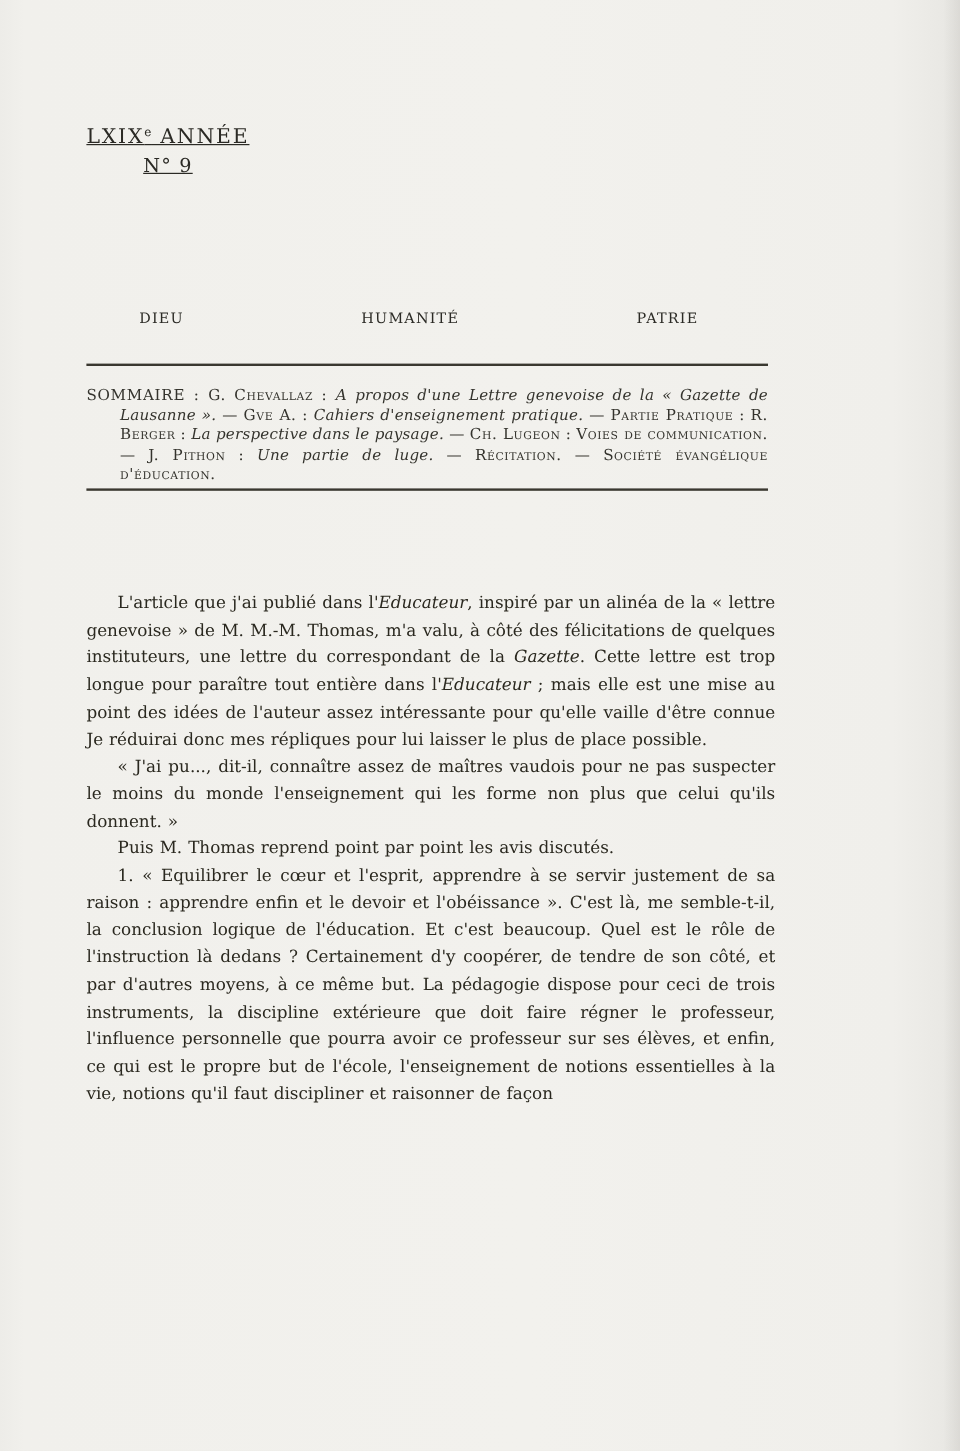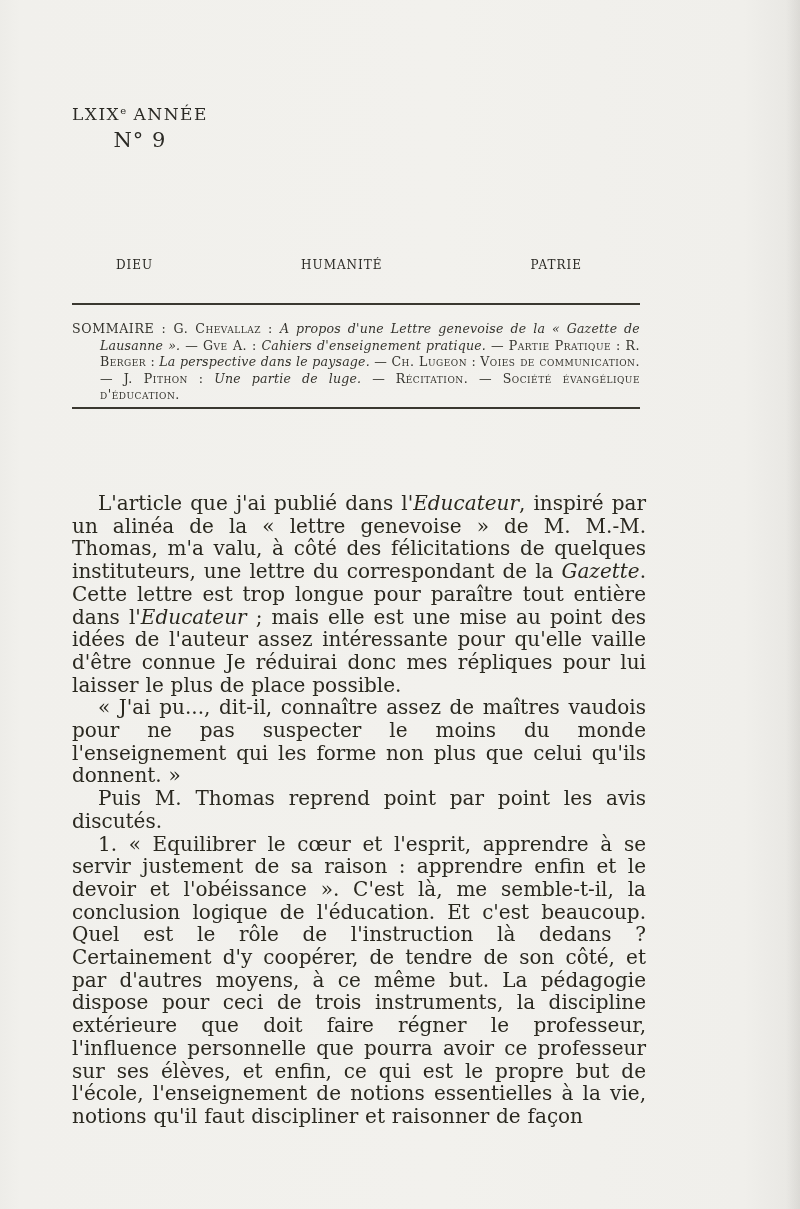"LXIXe ANNÉE" .meta-left, .meta-right { text-decoration: none -> underline }
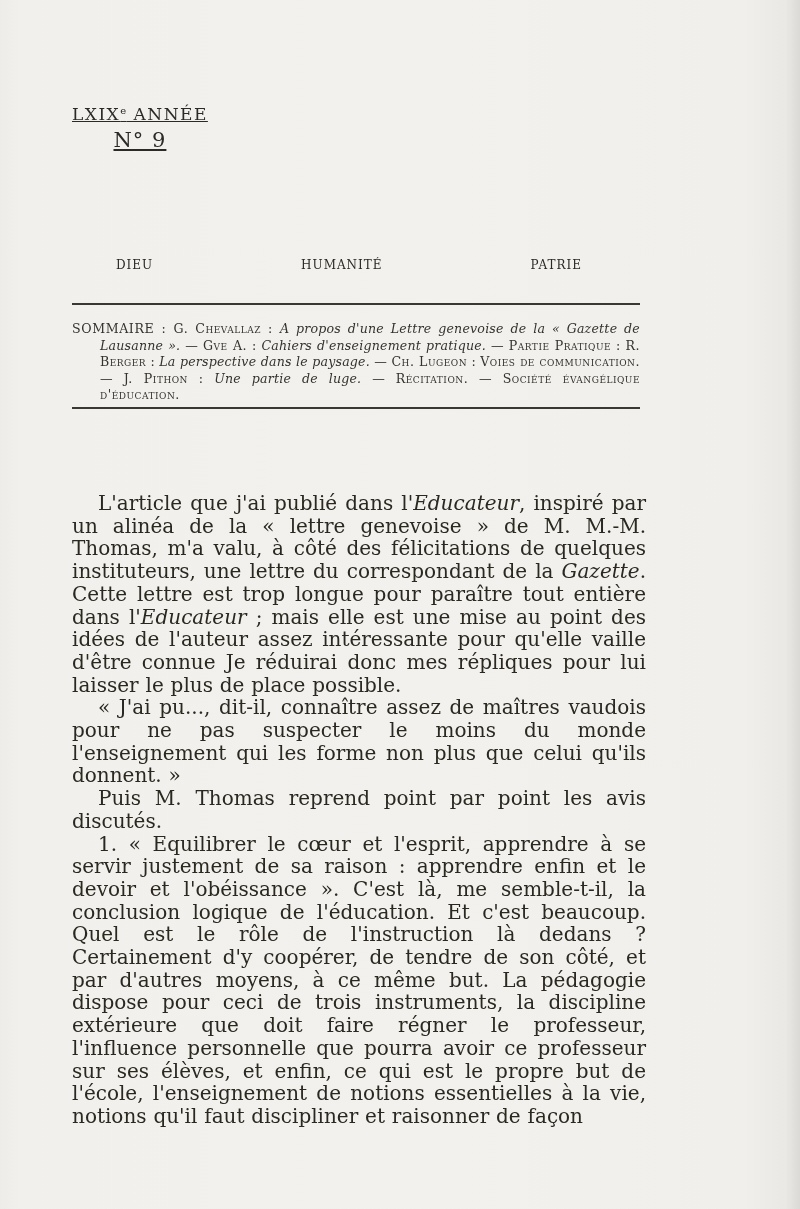"N° 9" .meta-line2 { font-size: 21px -> 16px }
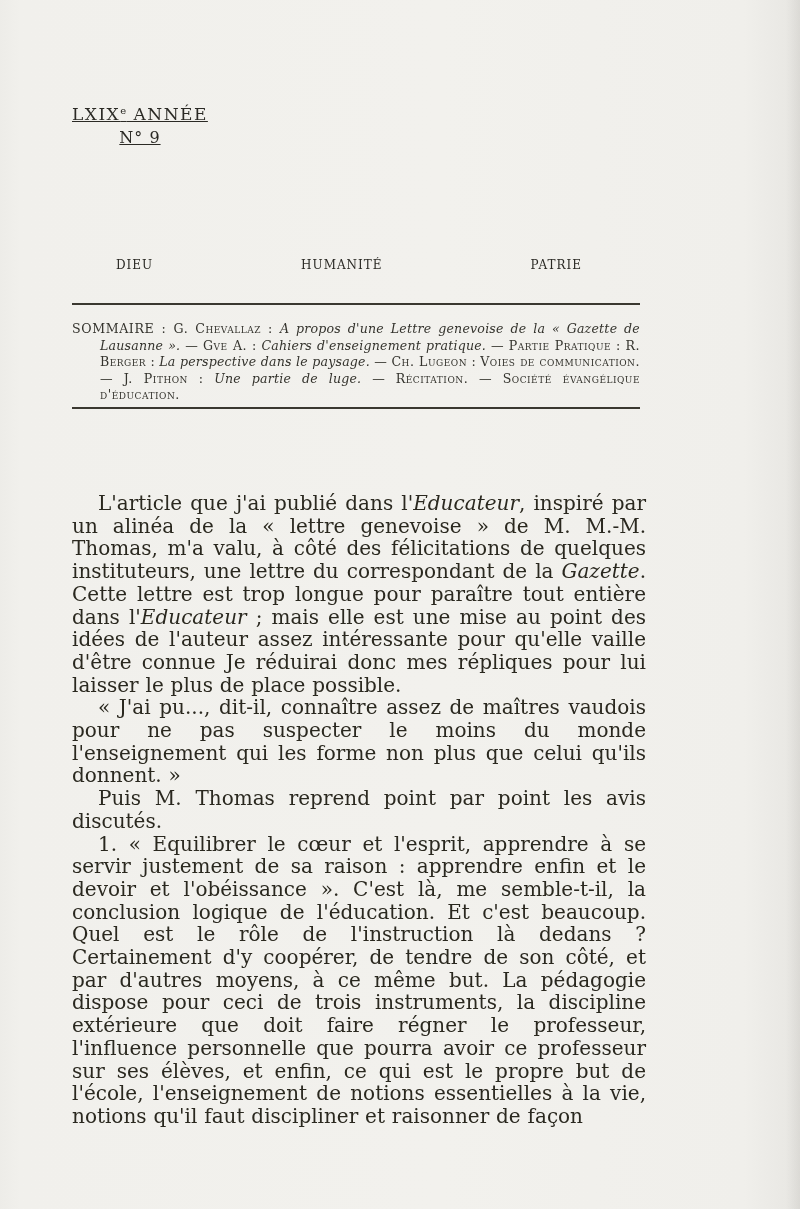"L'article que j'ai publié dans" .body-text { font-size: 20px -> 14px }
